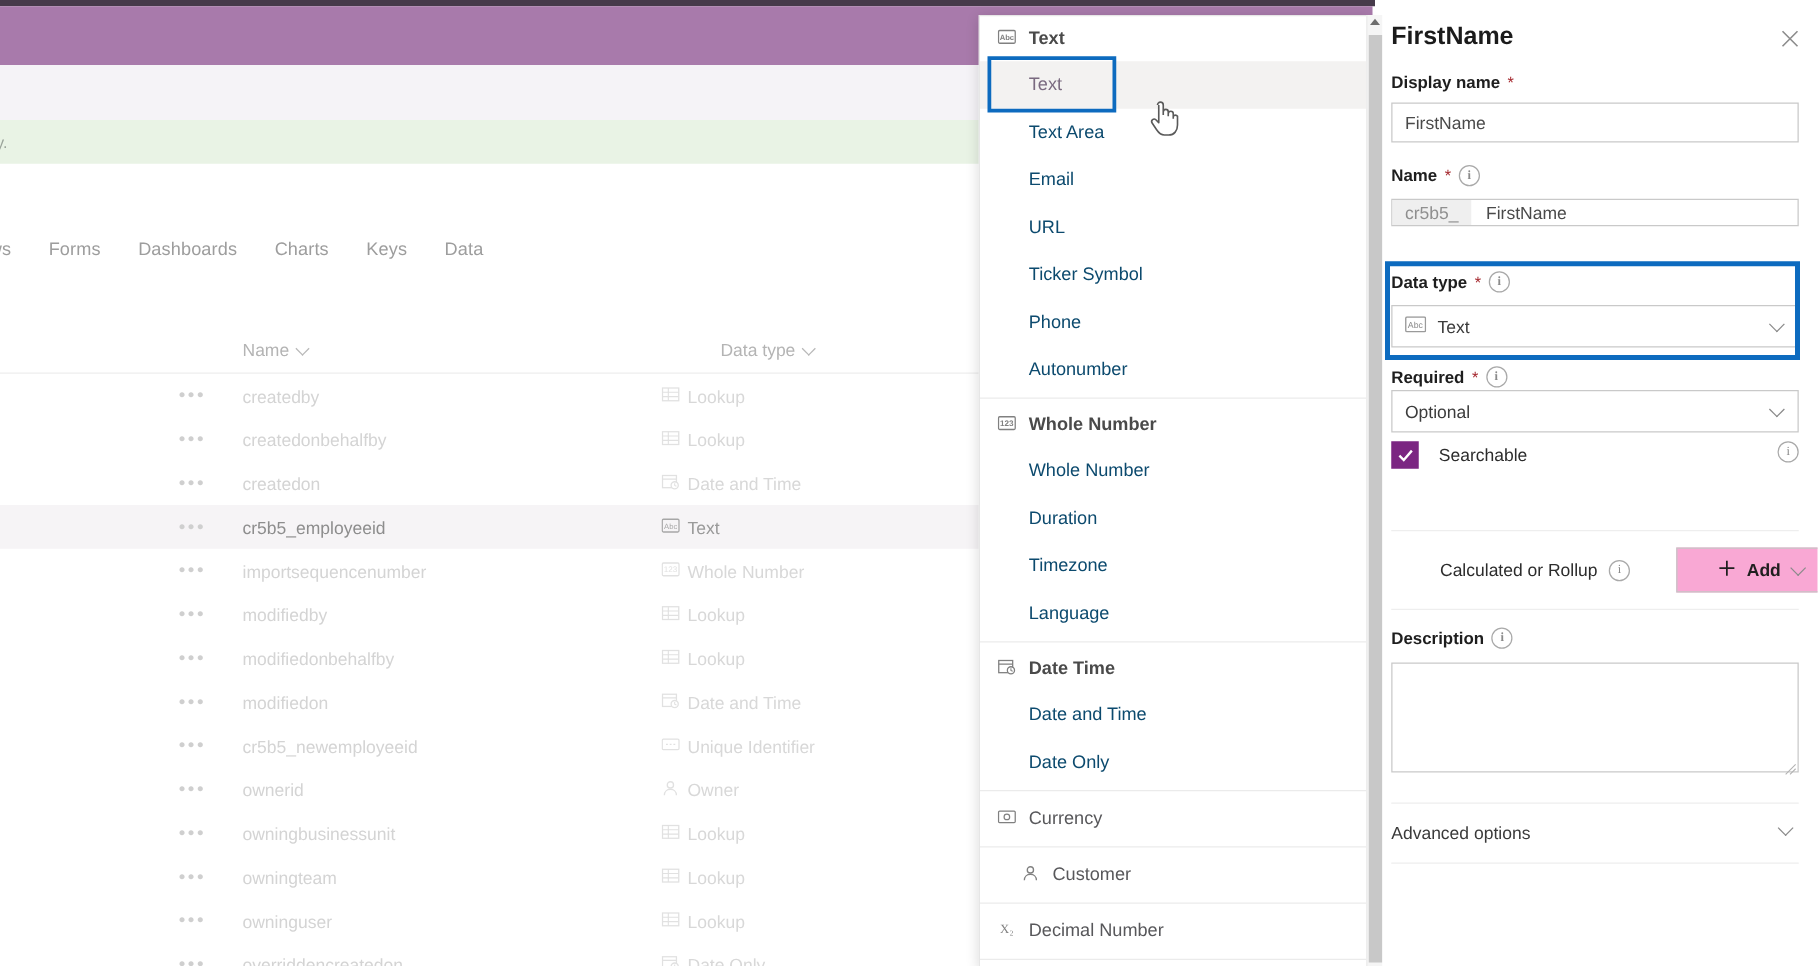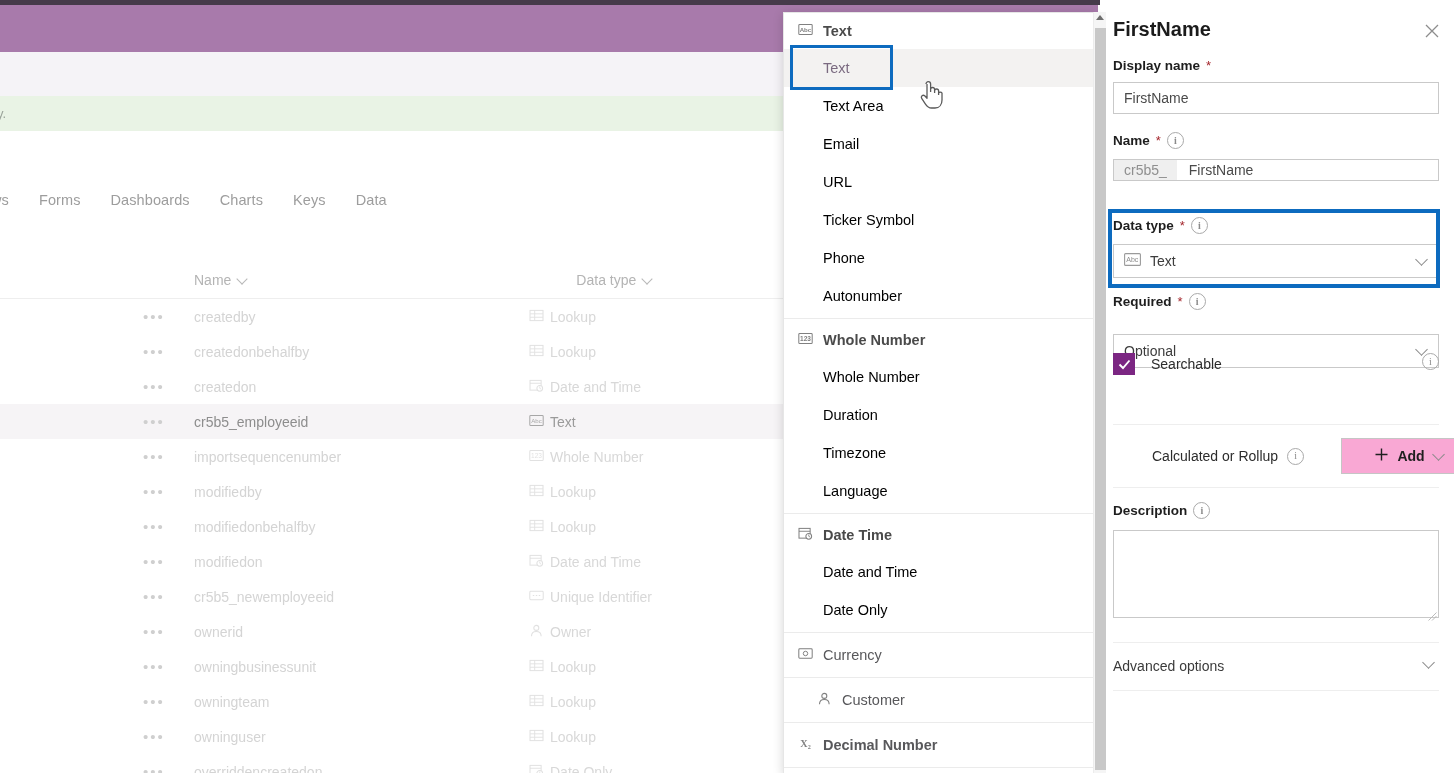"Text Area" .dd-item { color: #000000 -> #0c4a6e }
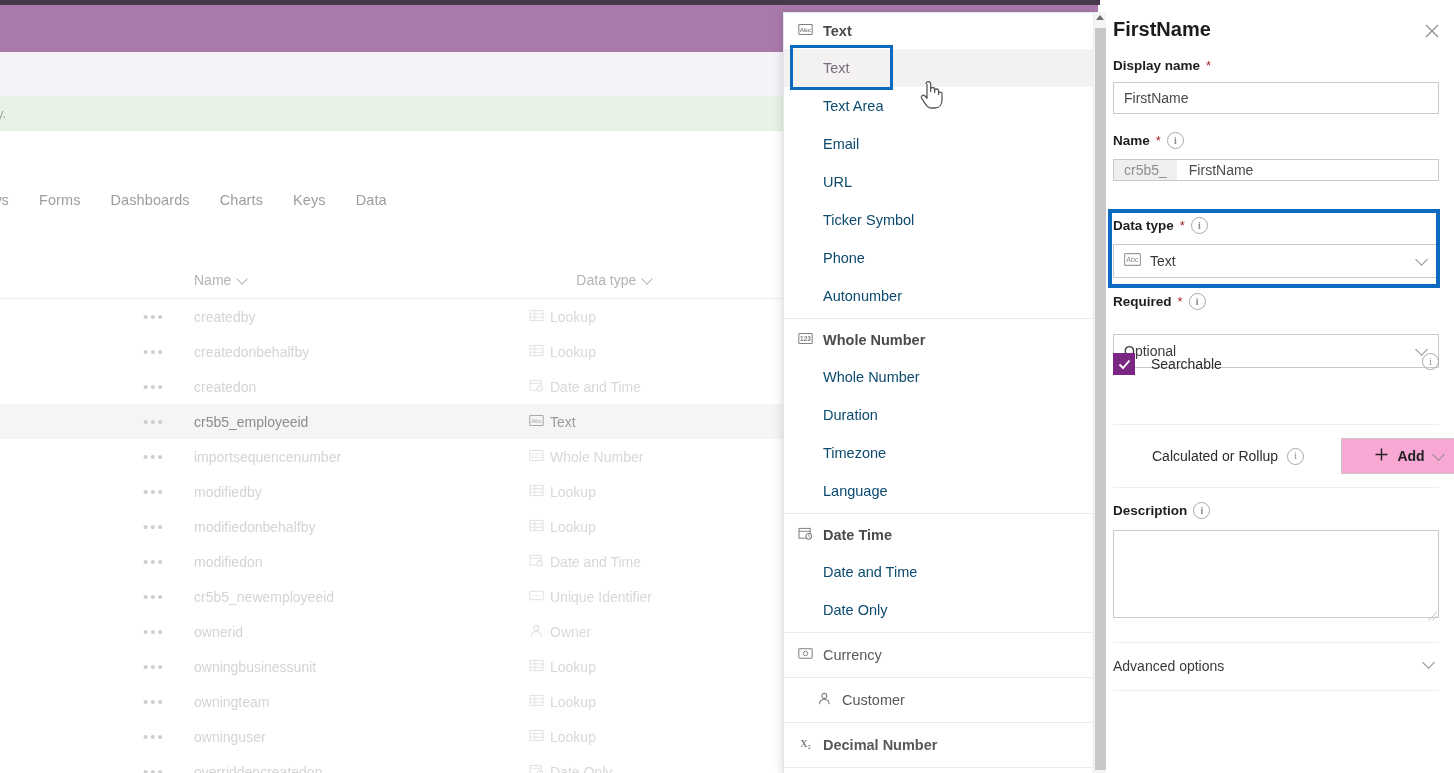"Optional" div.sel-inp { margin-top: 24px -> 2px }
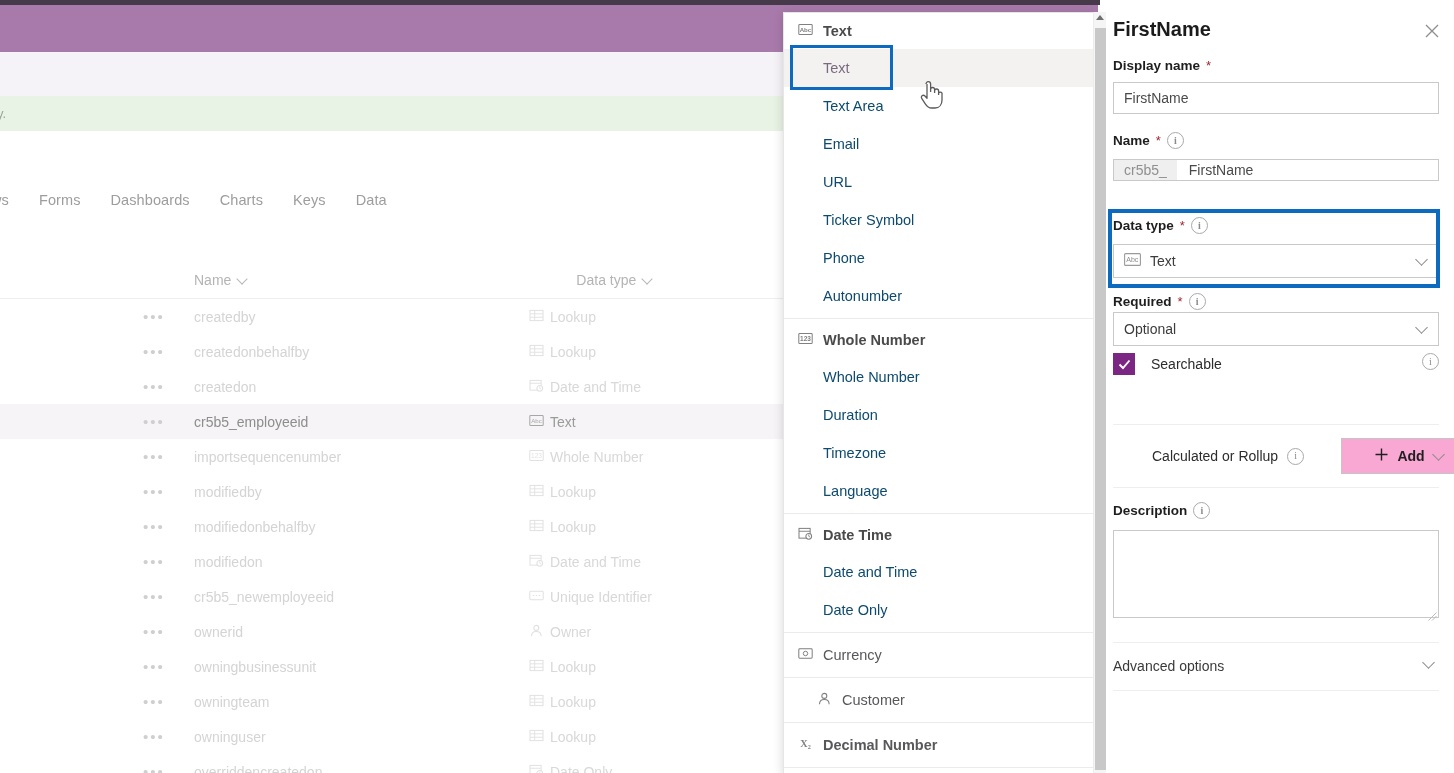"X₂" div.dd-group-head { font-weight: bold -> normal }
